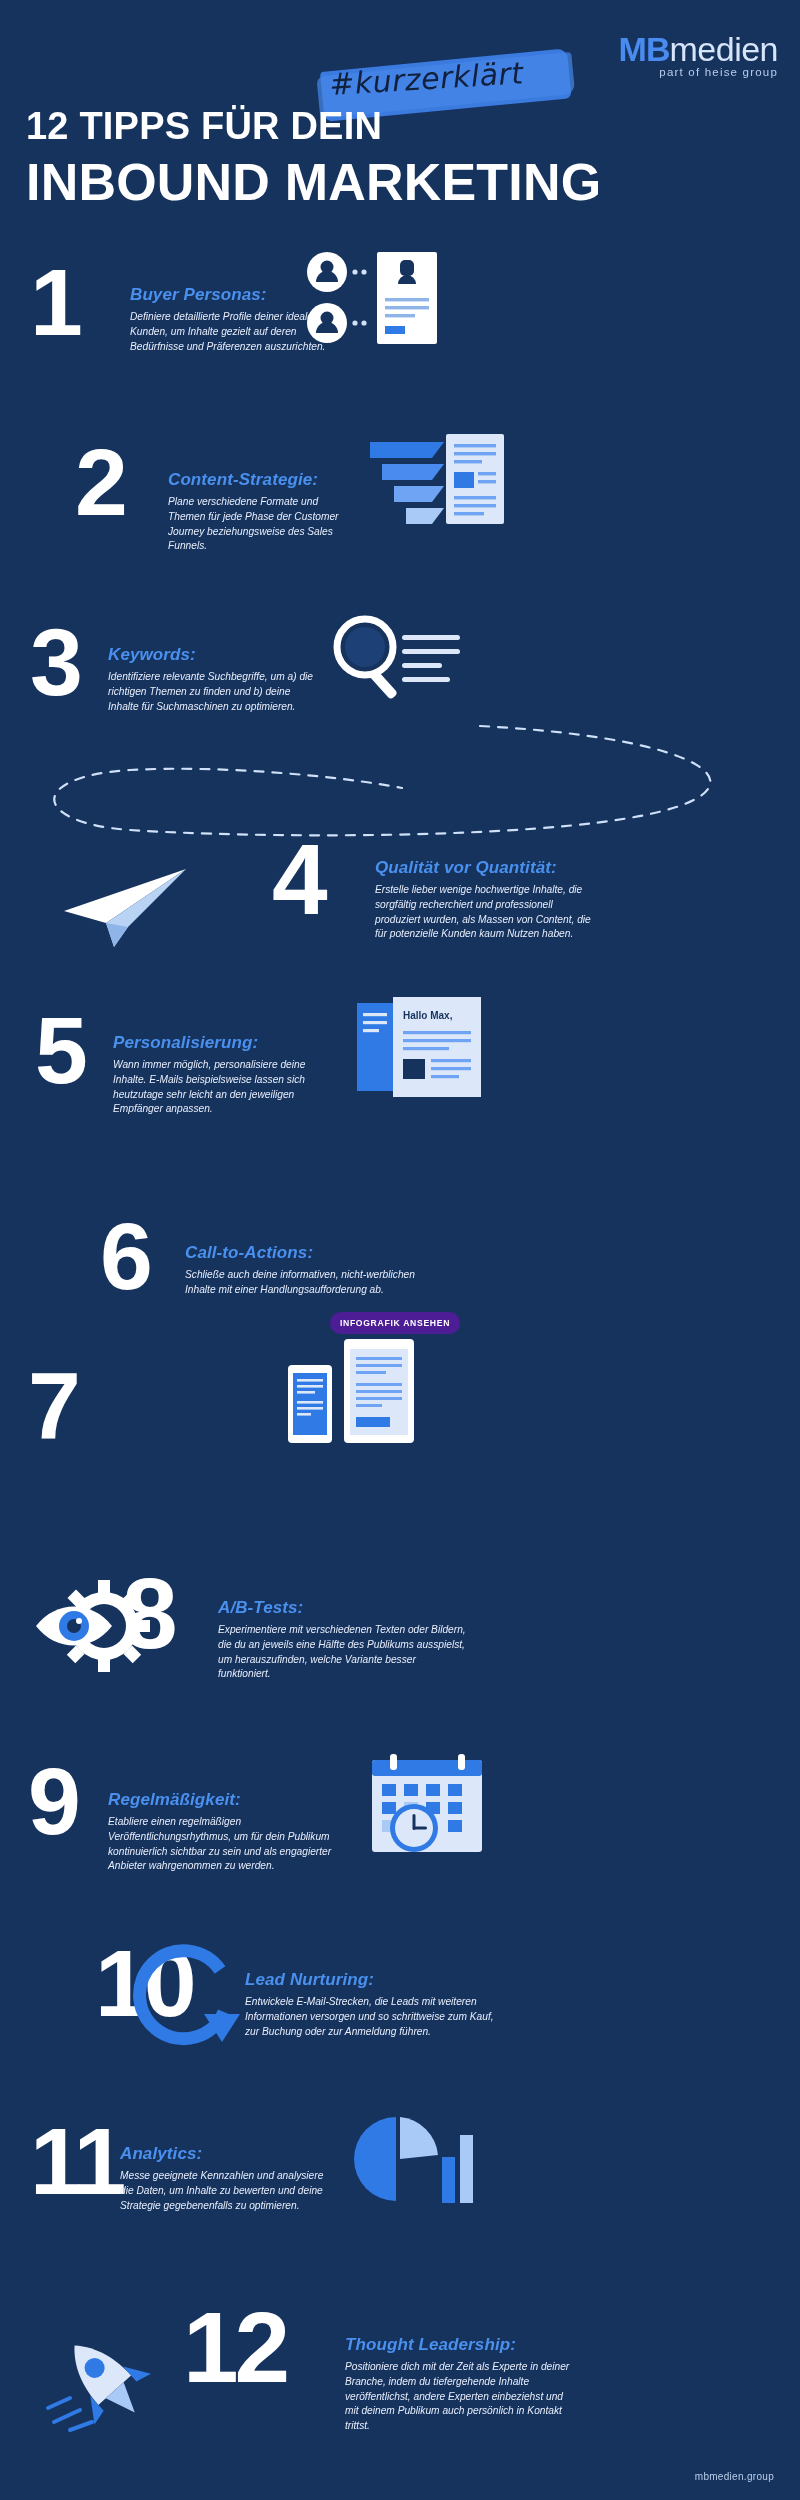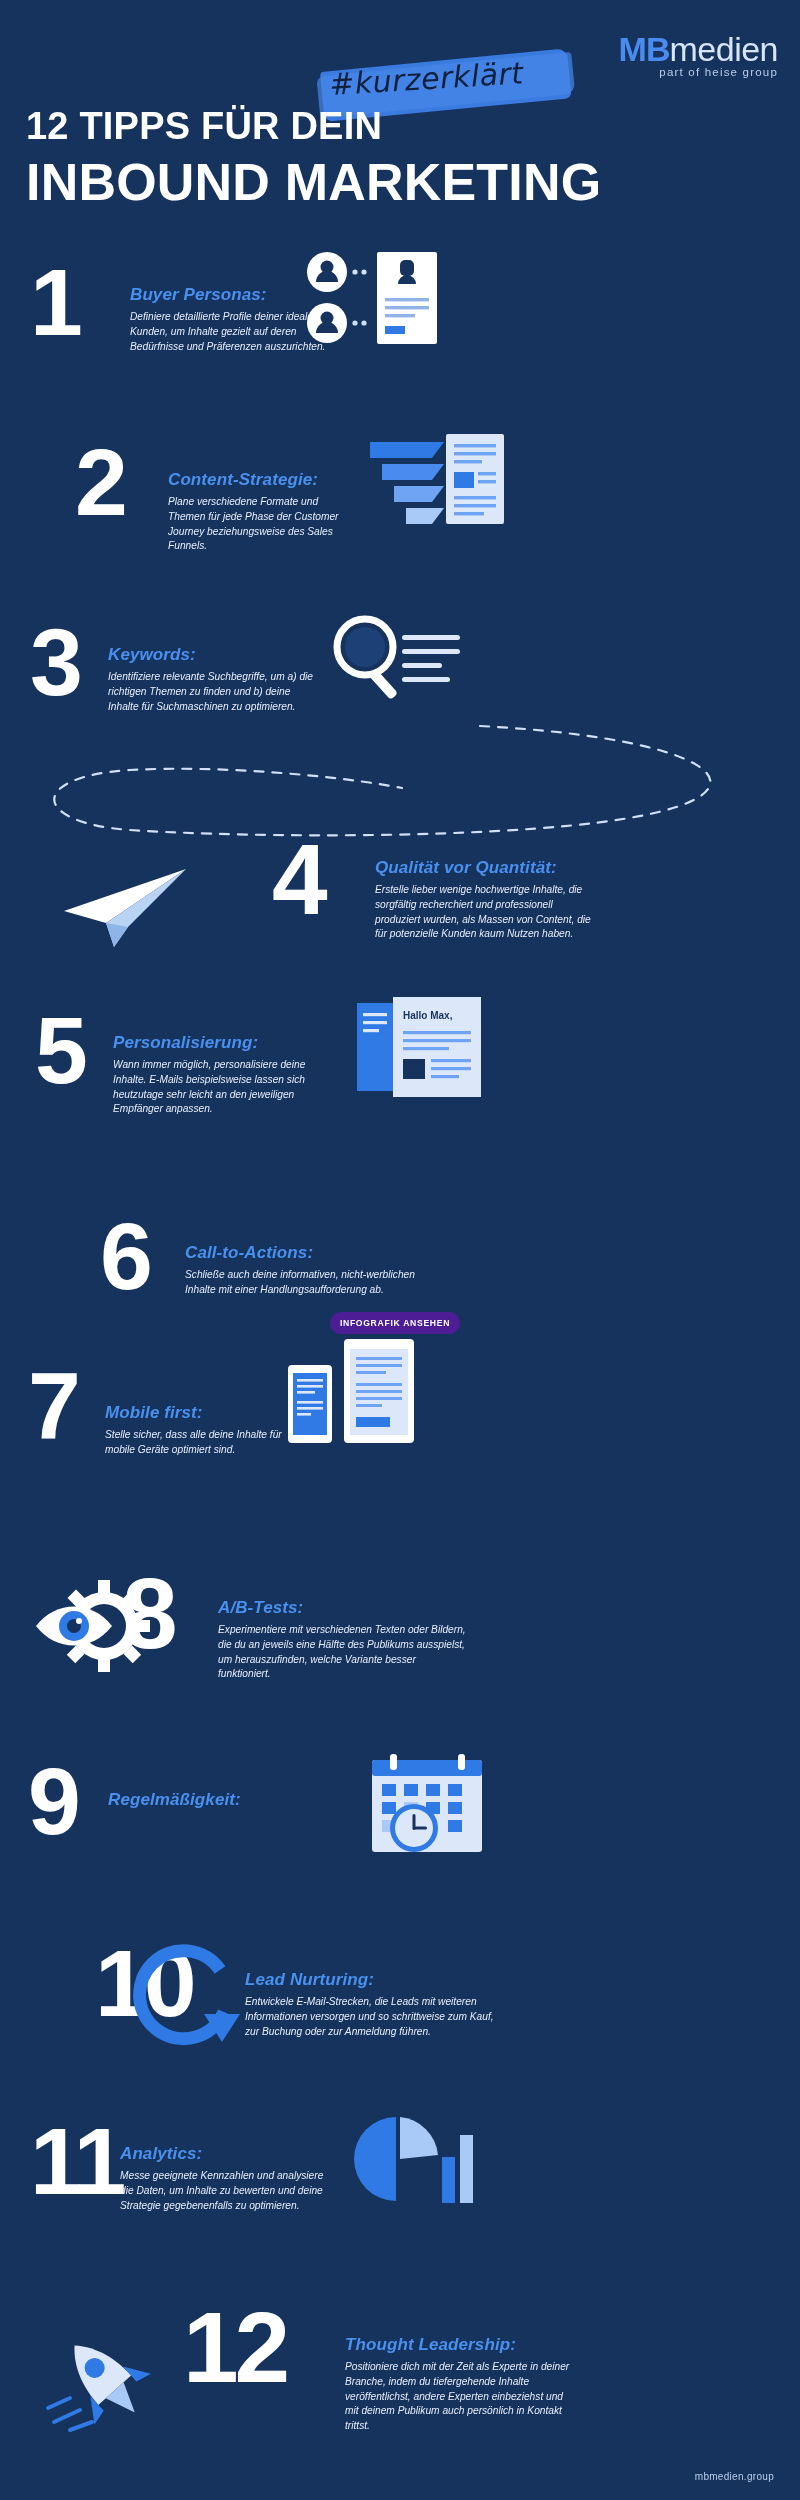"Mobile first:" div.tip-body { html: <div> <div>Mobile first:</div> <div>Stelle sicher, dass alle deine Inhalte für mobile Geräte optimiert sind.</div> </div> -> none }
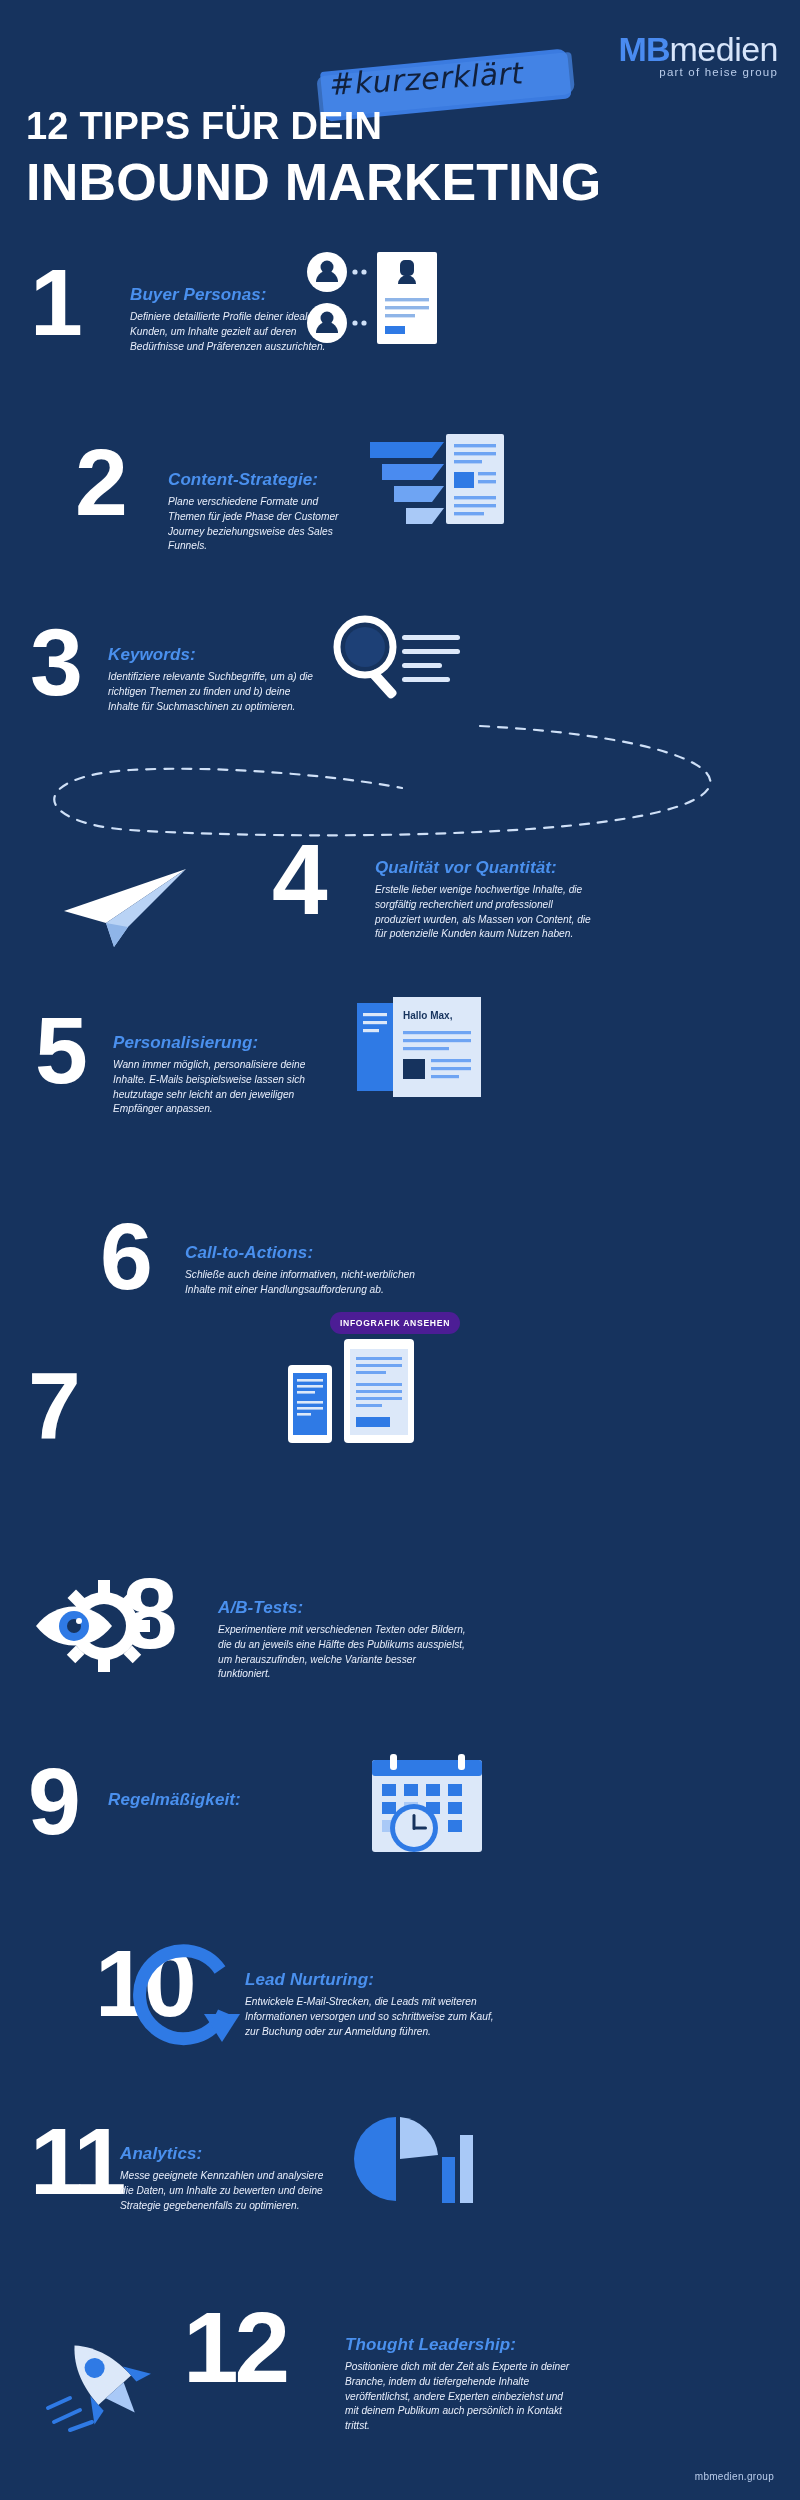"Etabliere einen regelmäßigen" div.tip-desc { html: none -> <div>Etabliere einen regelmäßigen Veröffentlichungsrhythmus, um für dein Publikum kontinuierlich sichtbar zu sein und als engagierter Anbieter wahrgenommen zu werden.</div> }
